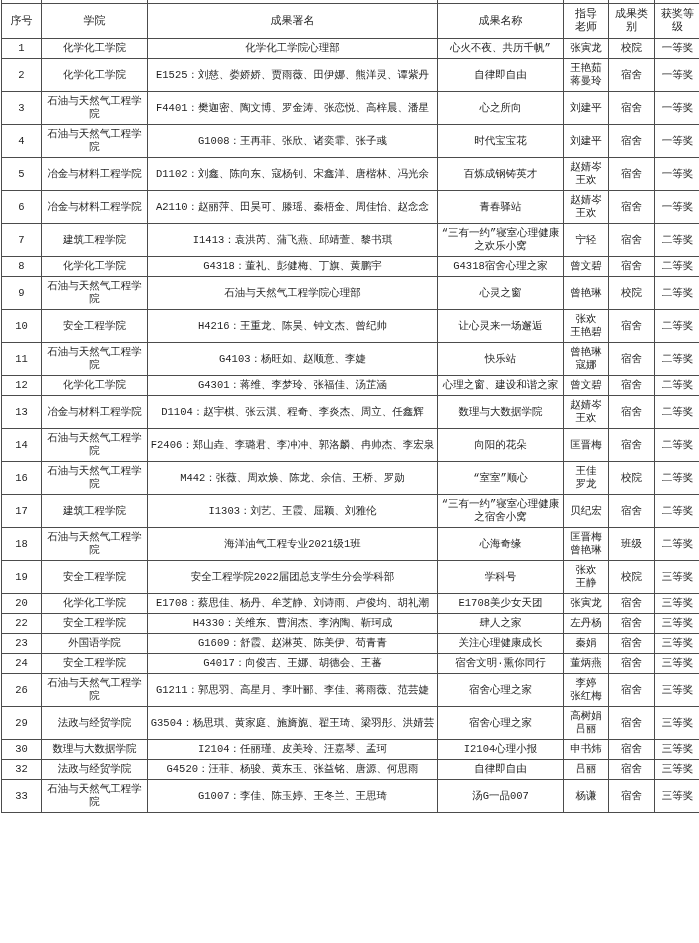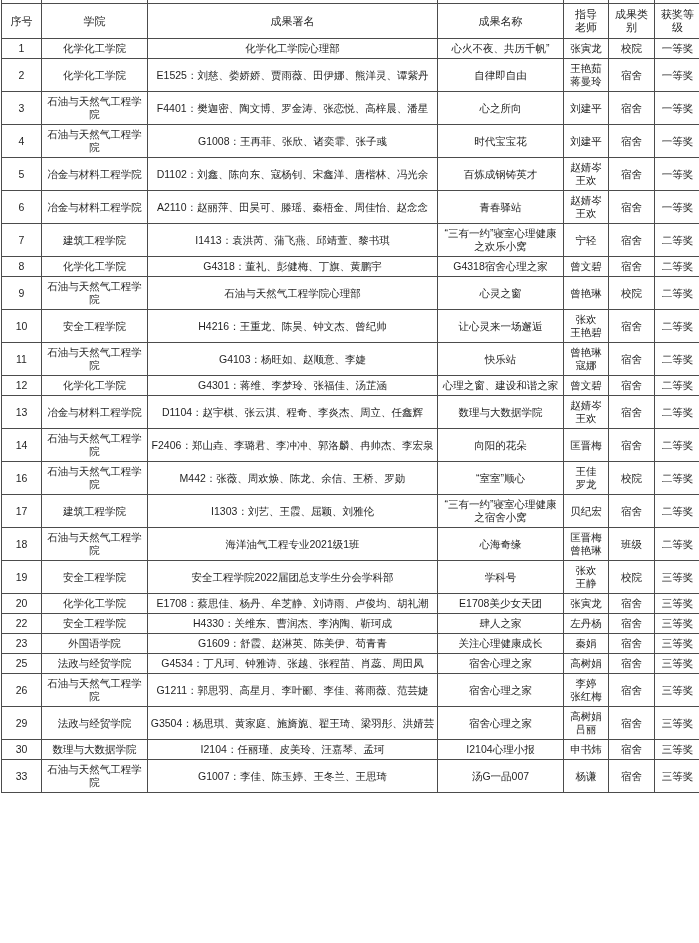"序号" .page { font-family: Liberation Sans, sans-serif -> Liberation Mono, monospace }
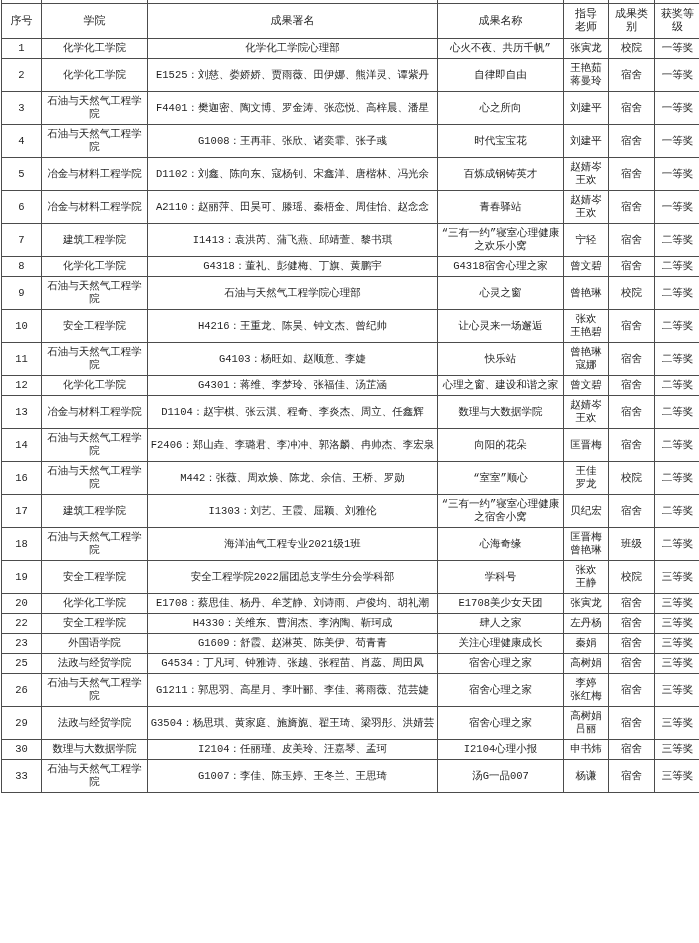"24" tr { html: none -> <tr> <td>24</td> <td>安全工程学院</td> <td>G4017：向俊吉、王娜、胡德会、王蕃</td> <td>宿舍文明·熏你同行</td> <td>董炳燕</td> <td>宿舍</td> <td>三等奖</td> </tr> }
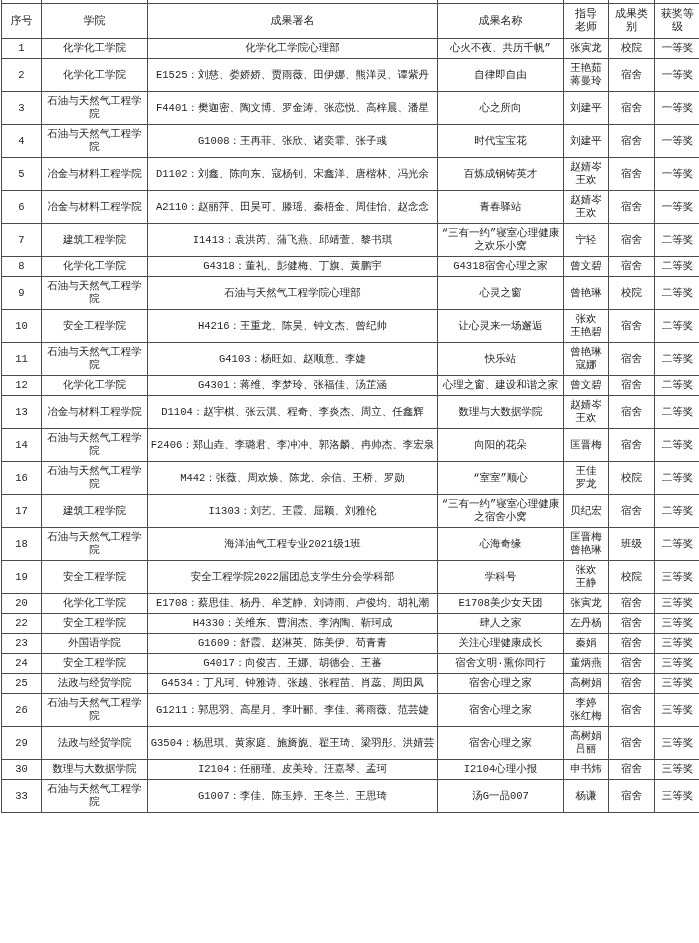"25" tr { html: <tr> <td>25</td> <td>法政与经贸学院</td> <td>G4534：丁凡珂、钟雅诗、张越、张程苗、肖蕊、周田凤</td> <td>宿舍心理之家</td> <td>高树娟</td> <td>宿舍</td> <td>三等奖</td> </tr> -> none }
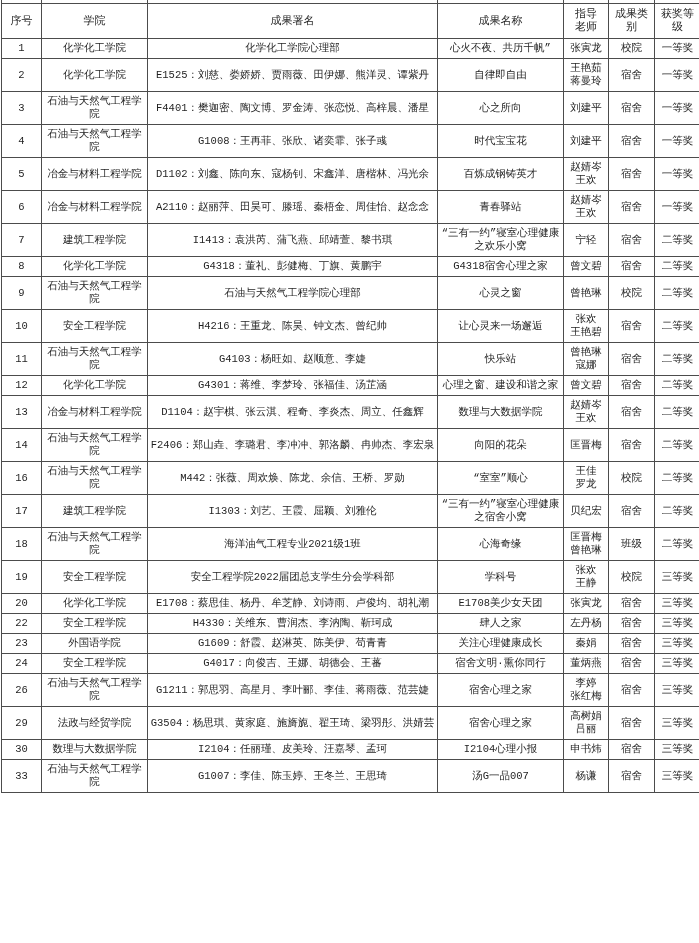"32" tr { html: none -> <tr> <td>32</td> <td>法政与经贸学院</td> <td>G4520：汪菲、杨骏、黄东玉、张益铭、唐源、何思雨</td> <td>自律即自由</td> <td>吕丽</td> <td>宿舍</td> <td>三等奖</td> </tr> }
